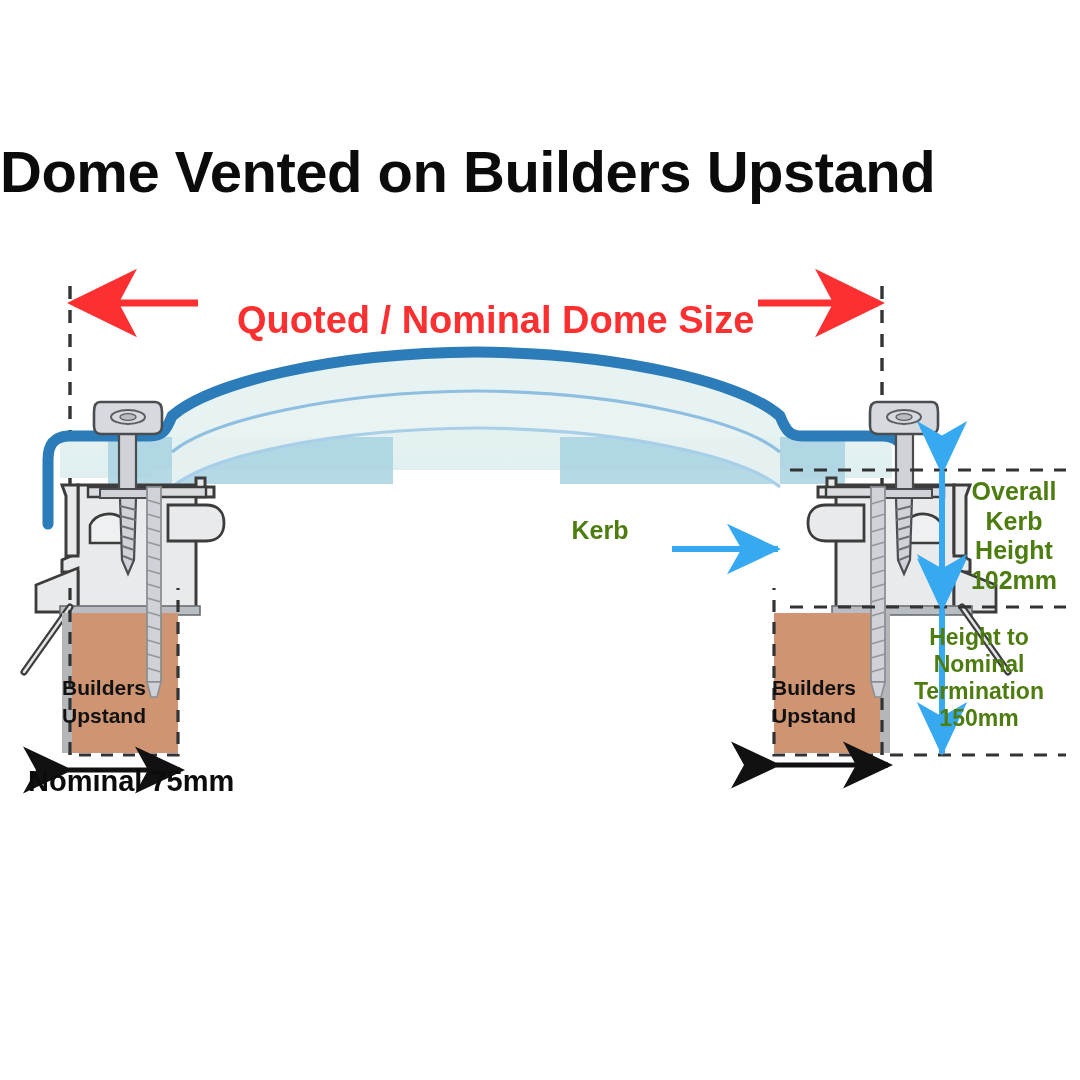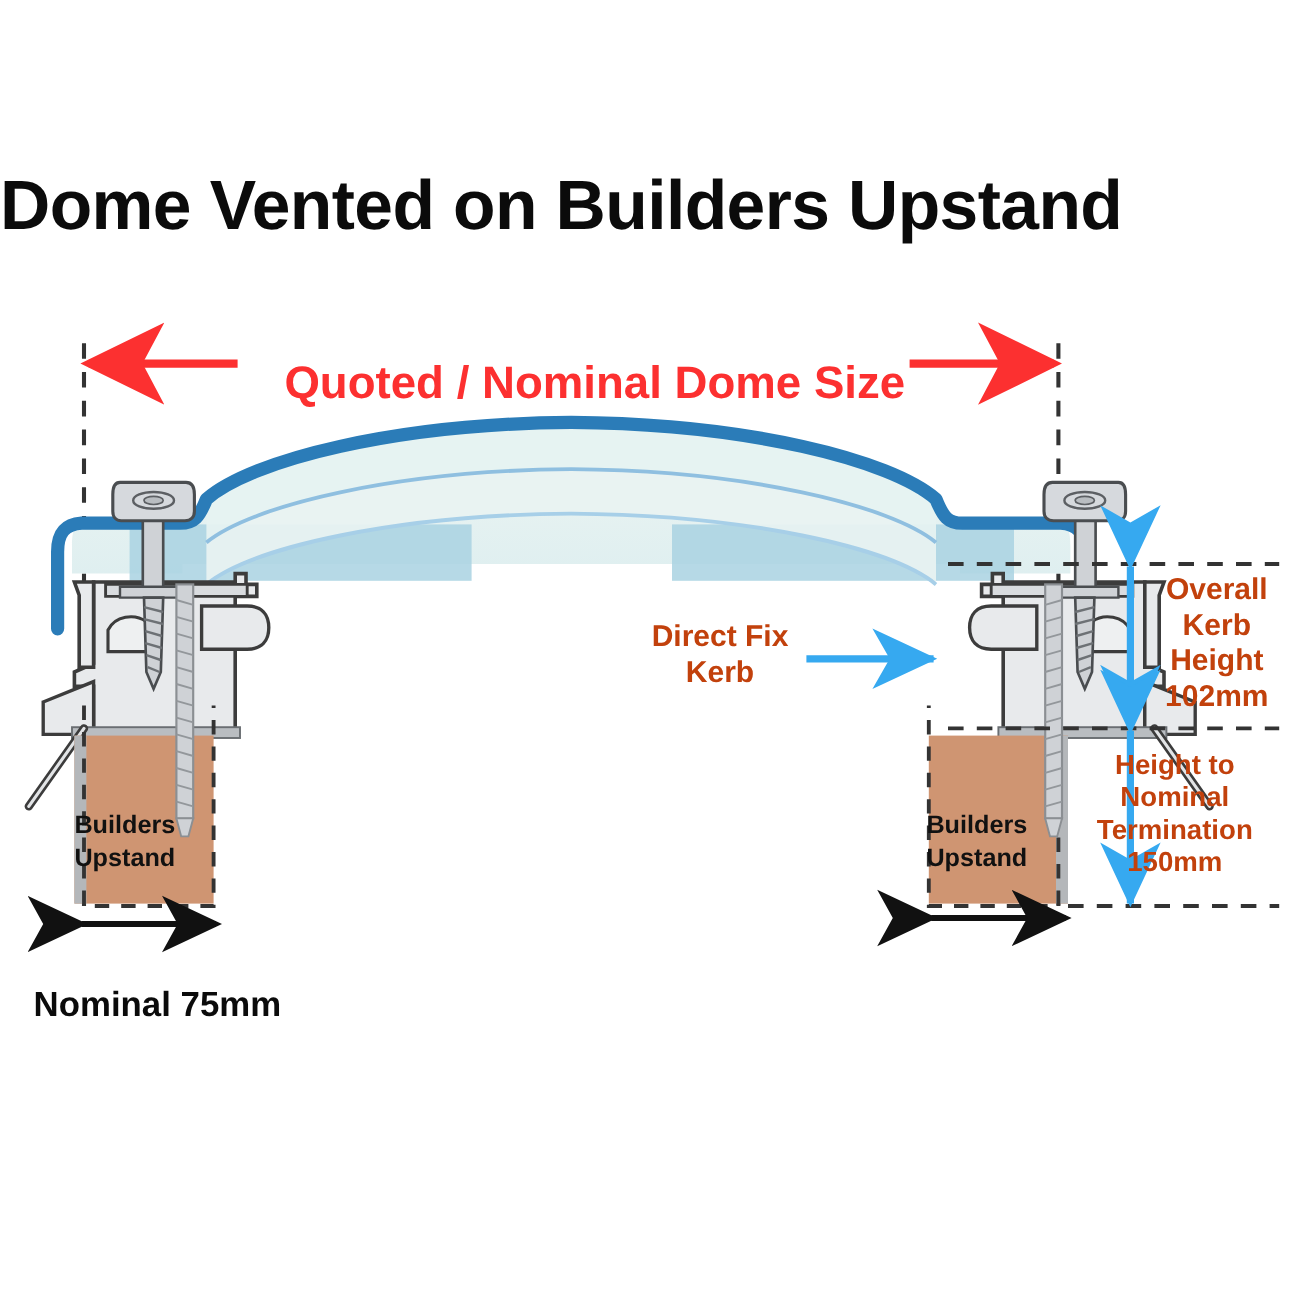"Overall" .lbl-blue { color: #c2410c -> #4d7c0f }
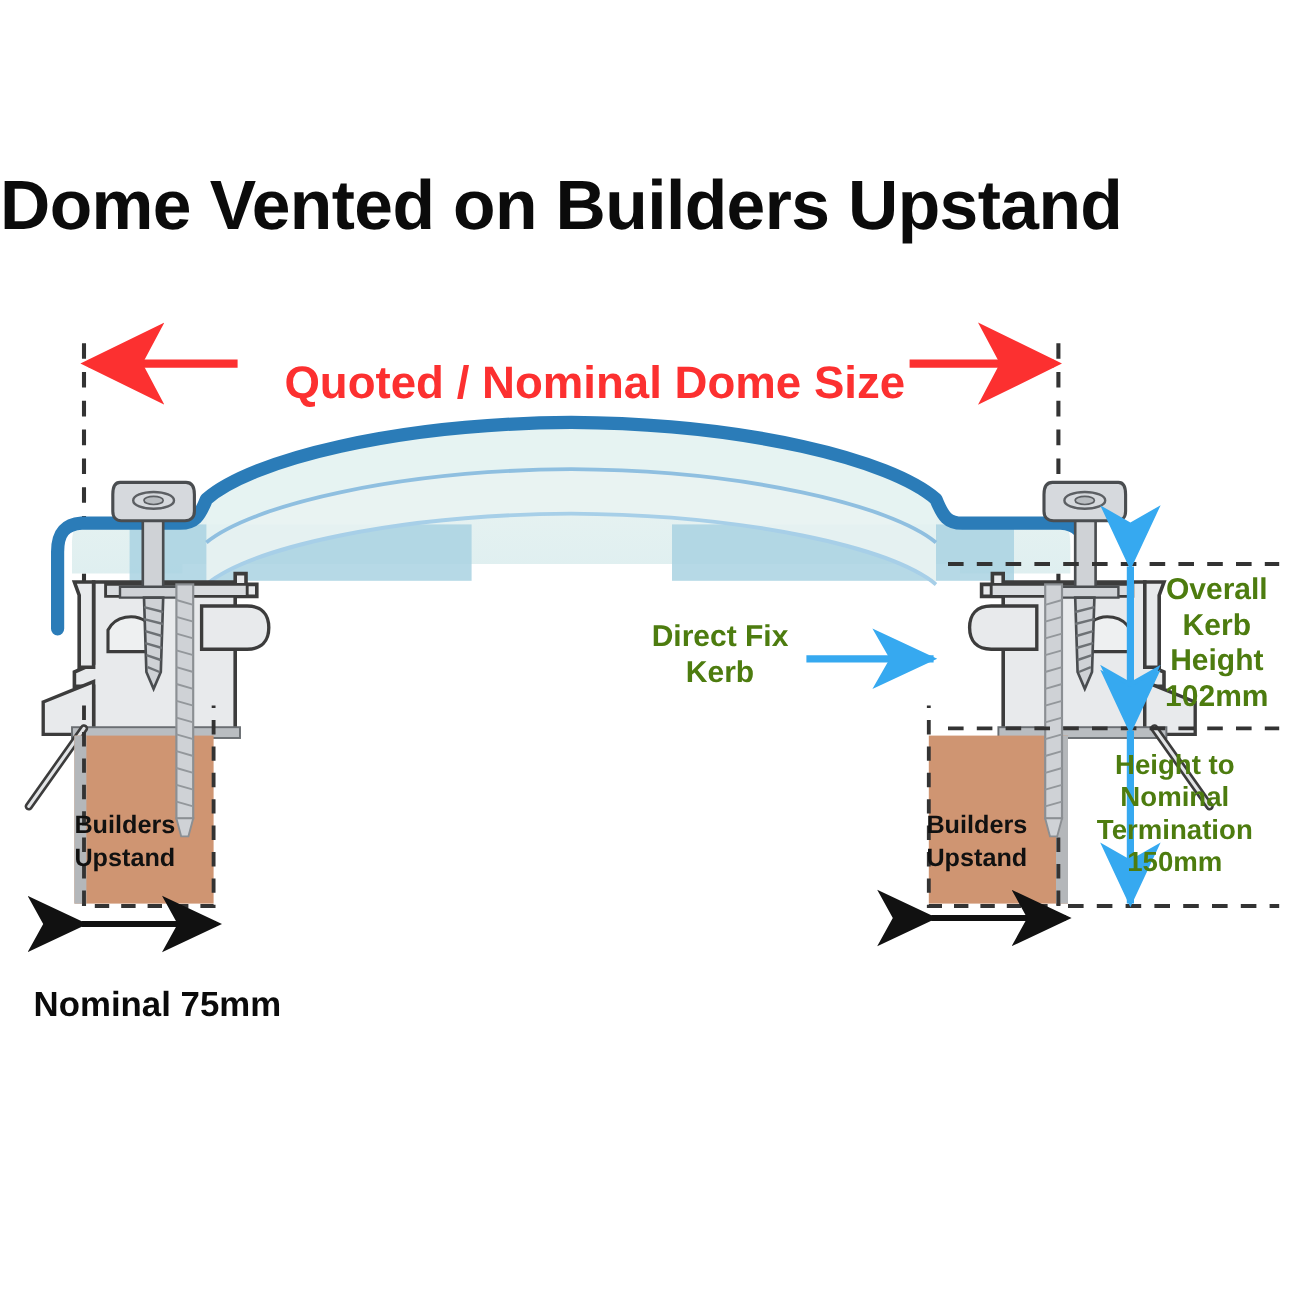"Direct Fix" div { html: <div>Direct Fix</div> -> none }
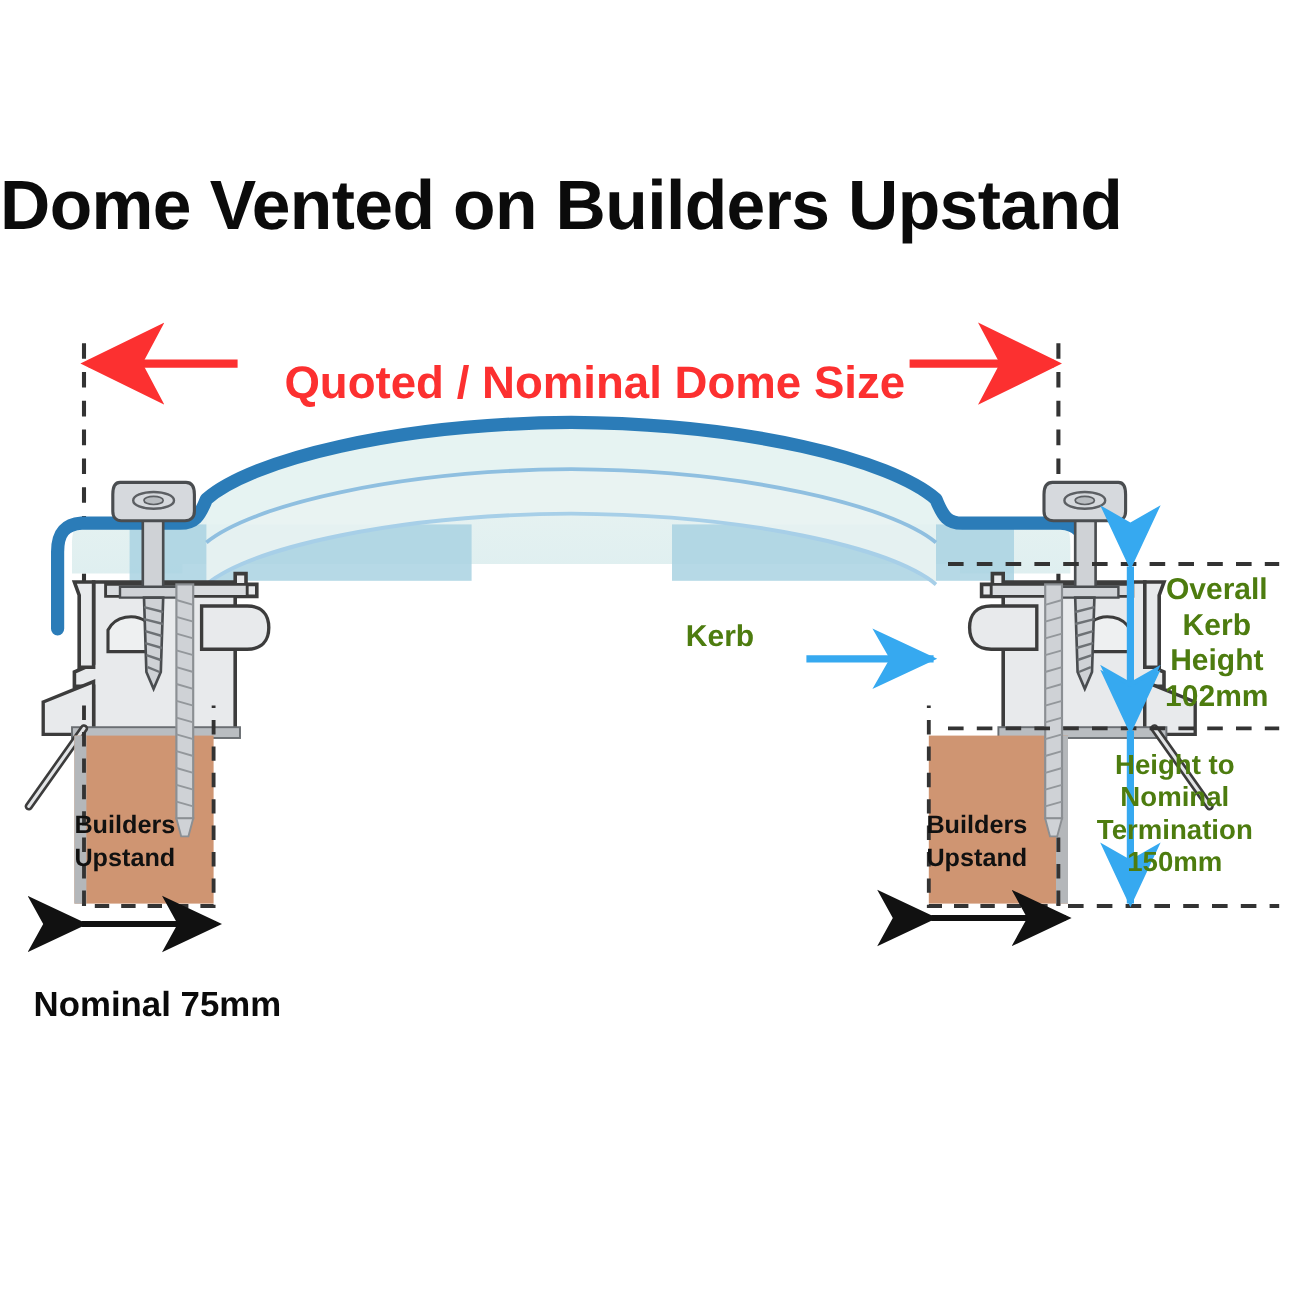"Nominal 75mm" div.lbl { top: 821px -> 764px }
